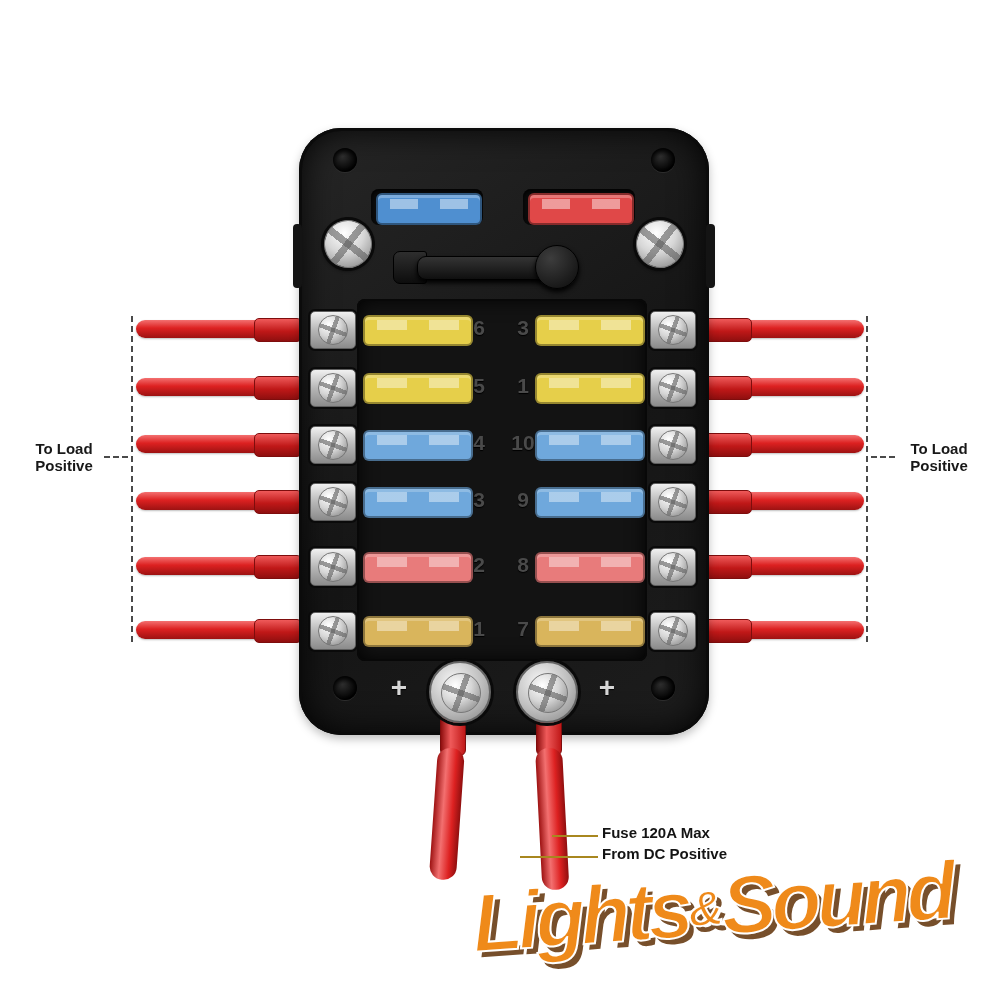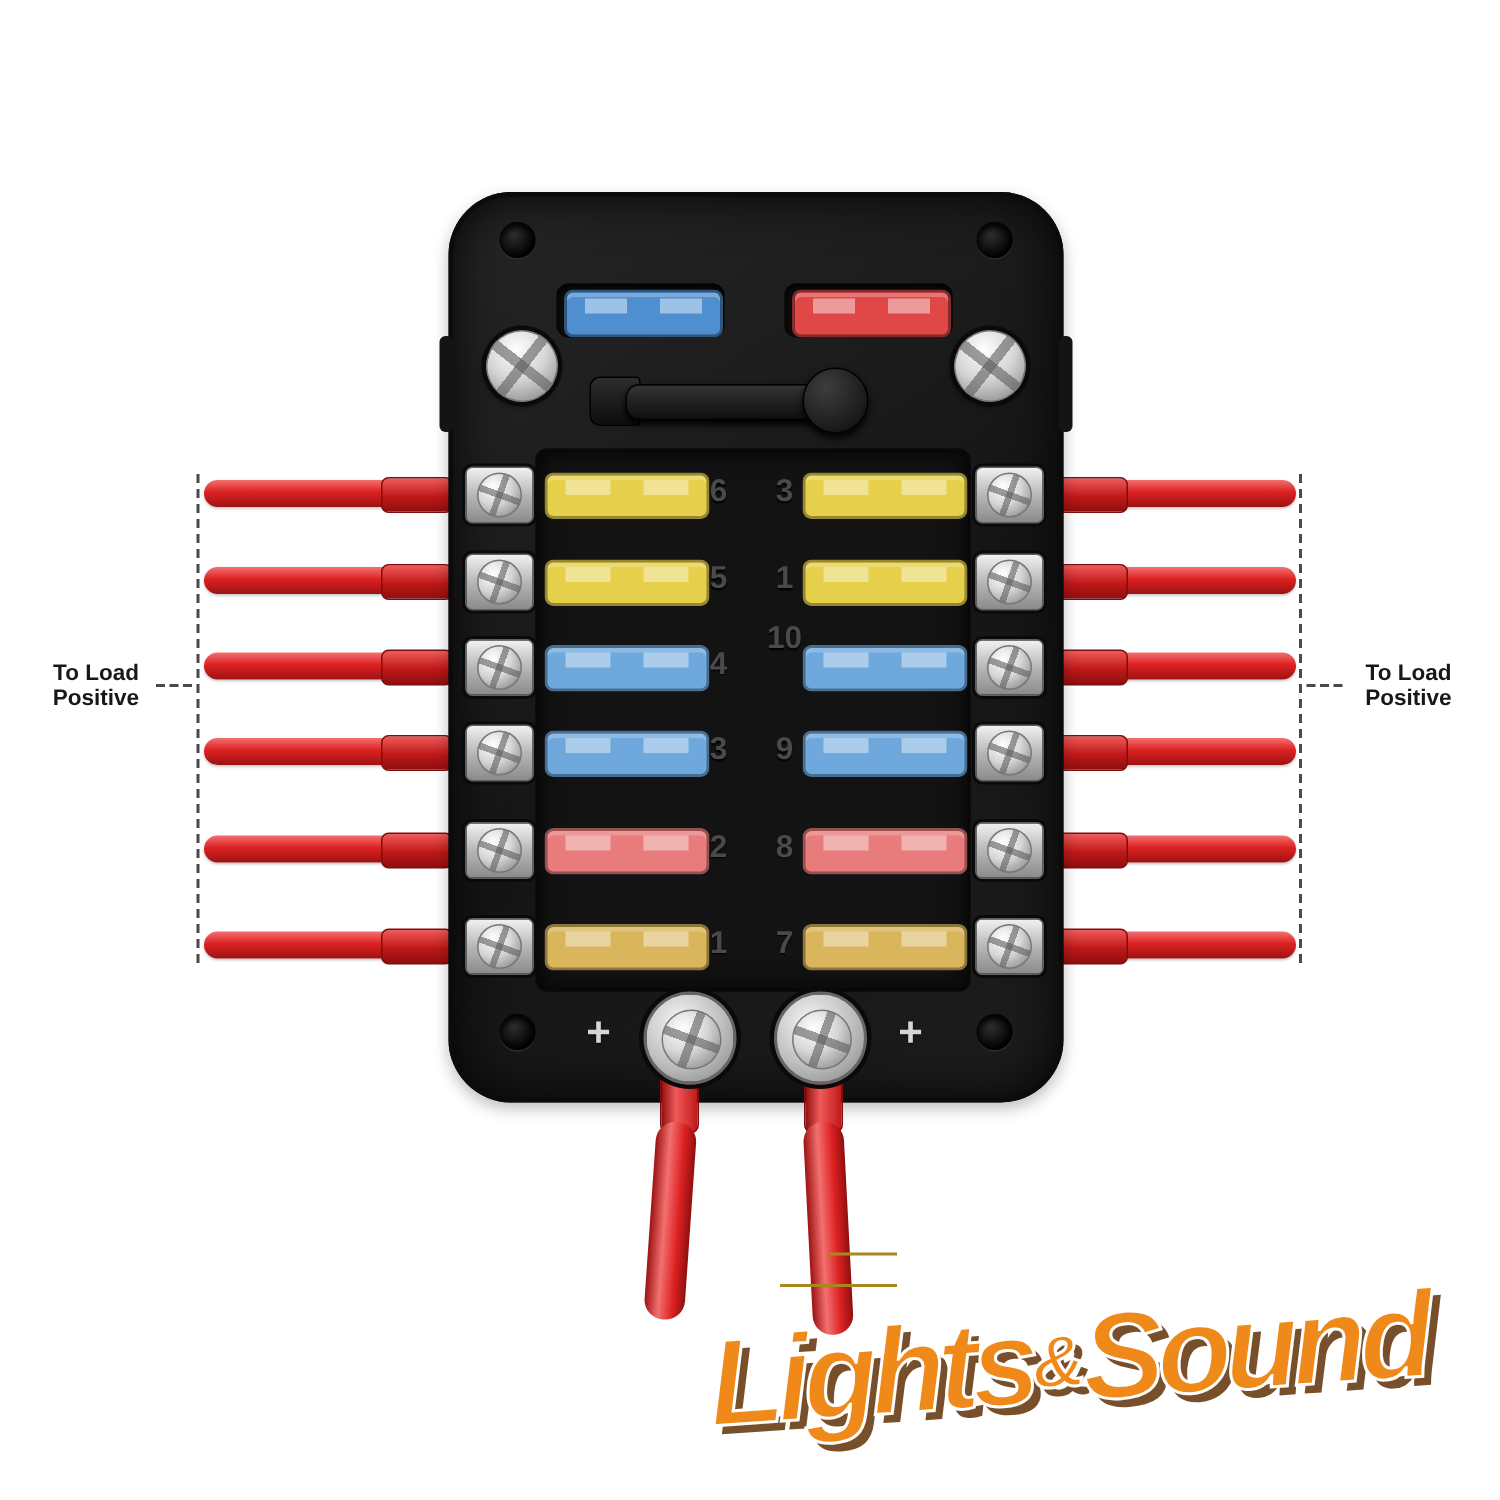"10" div.num { top: 414px -> 431px }
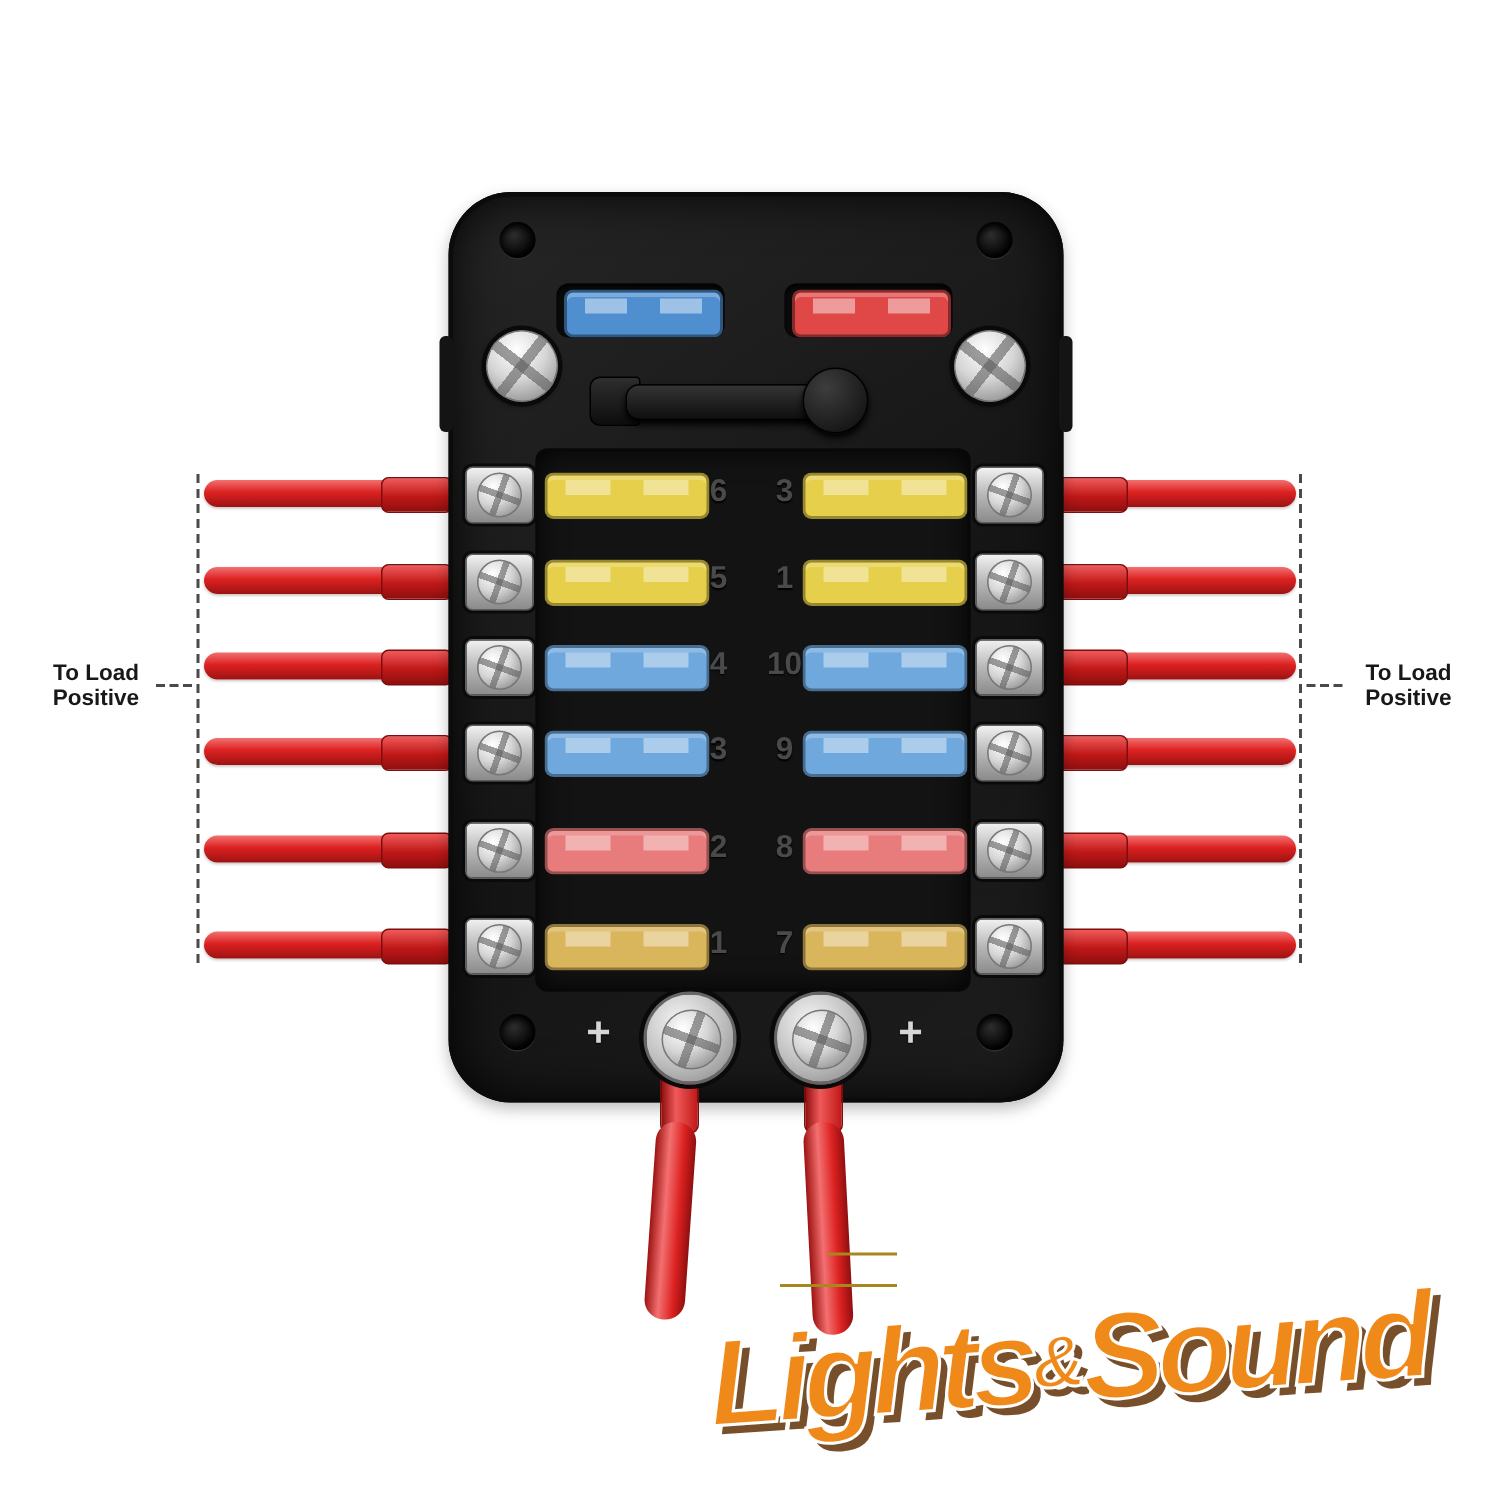"Fuse 120A Max" div.note { html: none -> <div> <div>Fuse 120A Max</div> <div>From DC Positive</div> </div> }
